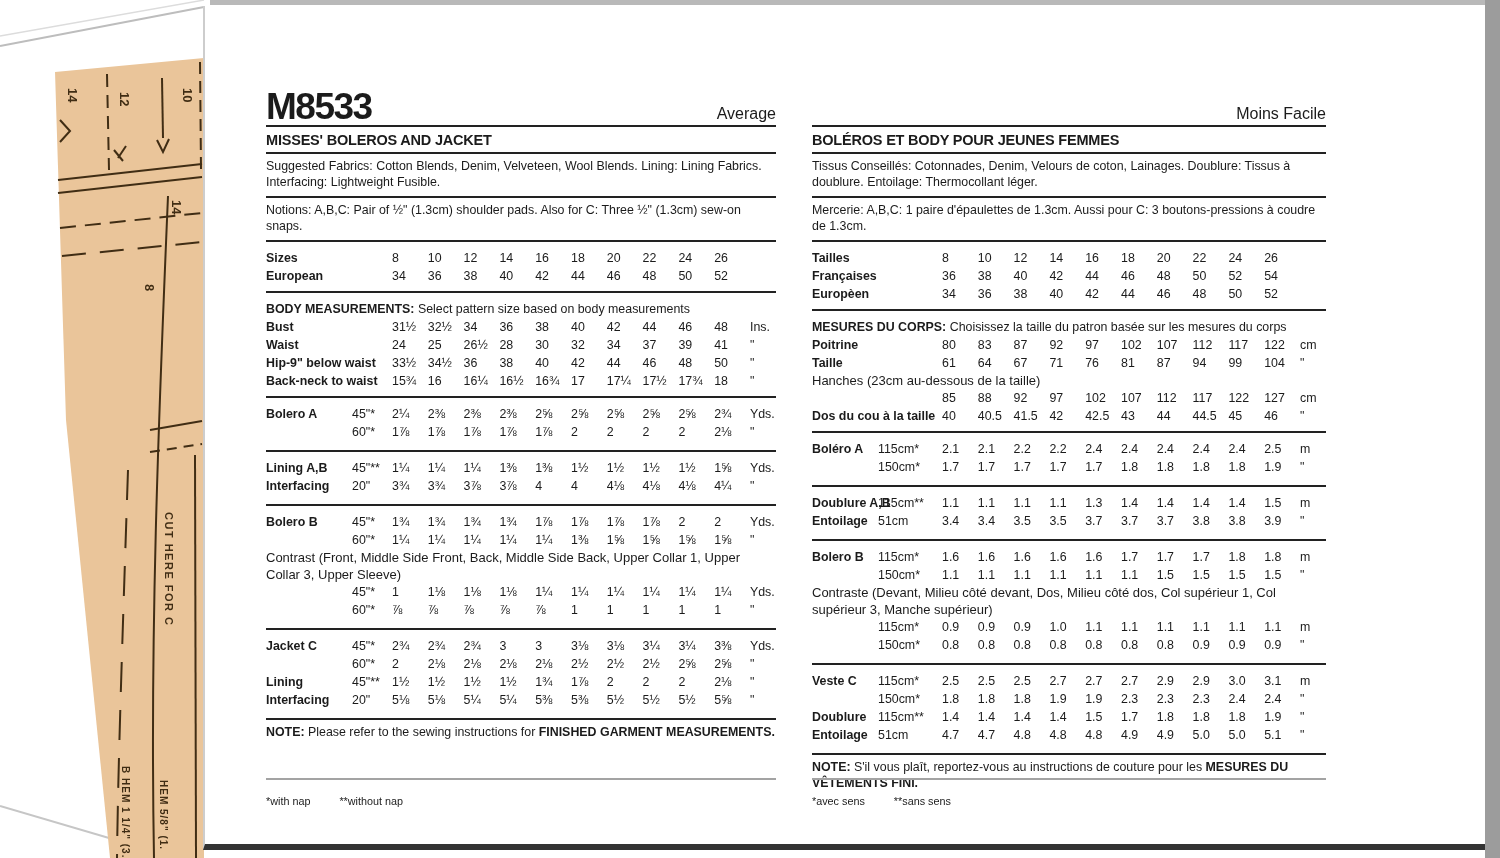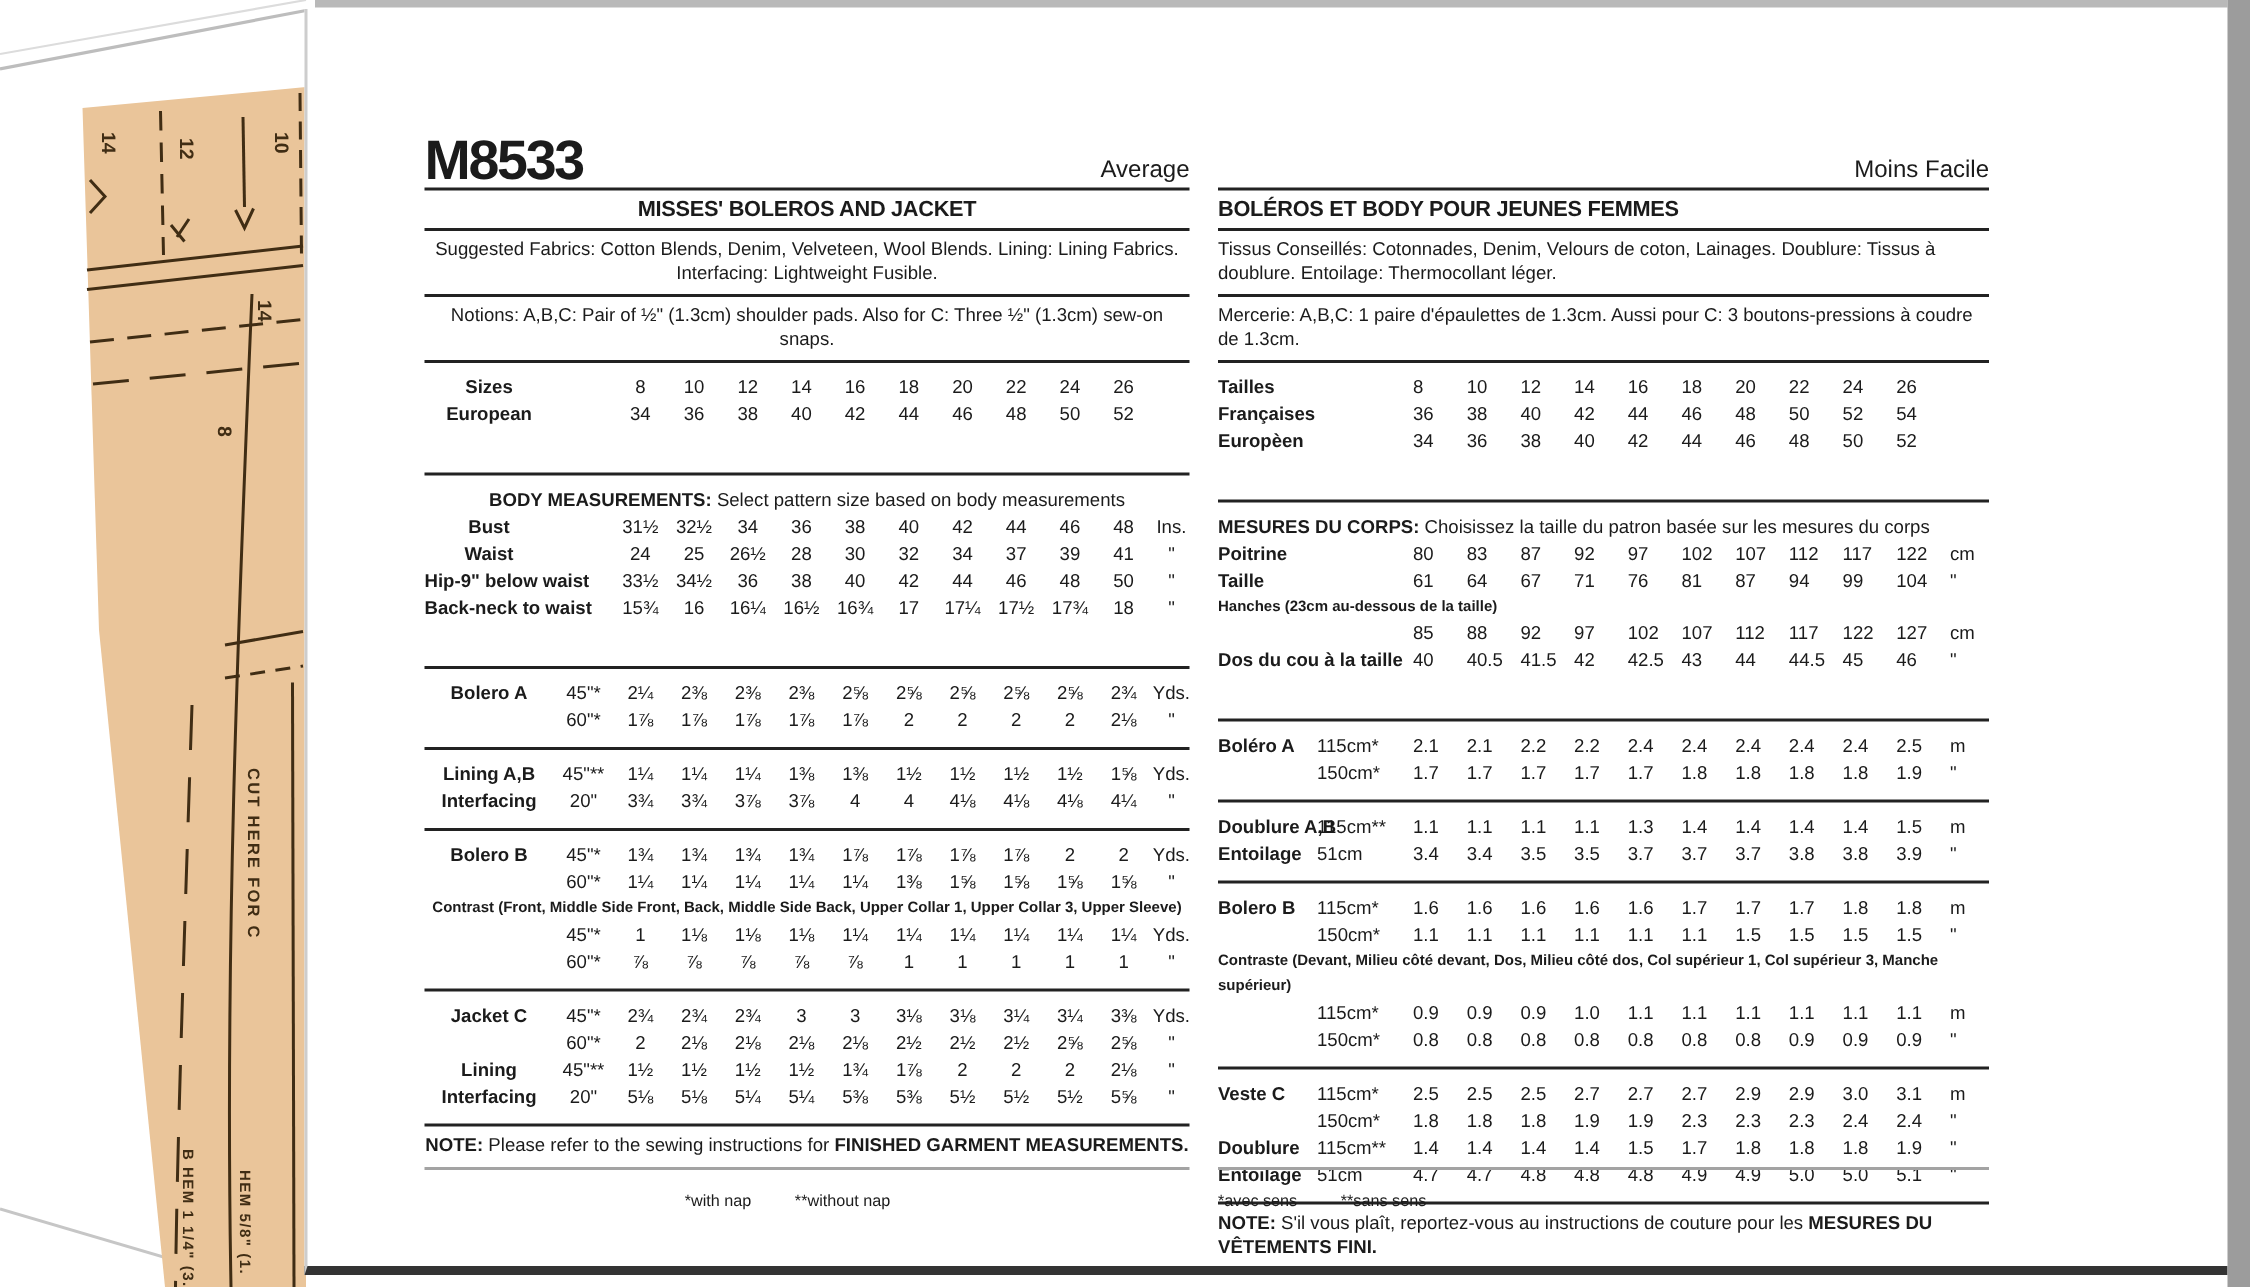"M8533" .col-en { left: 78px -> 61px; text-align: center -> none }
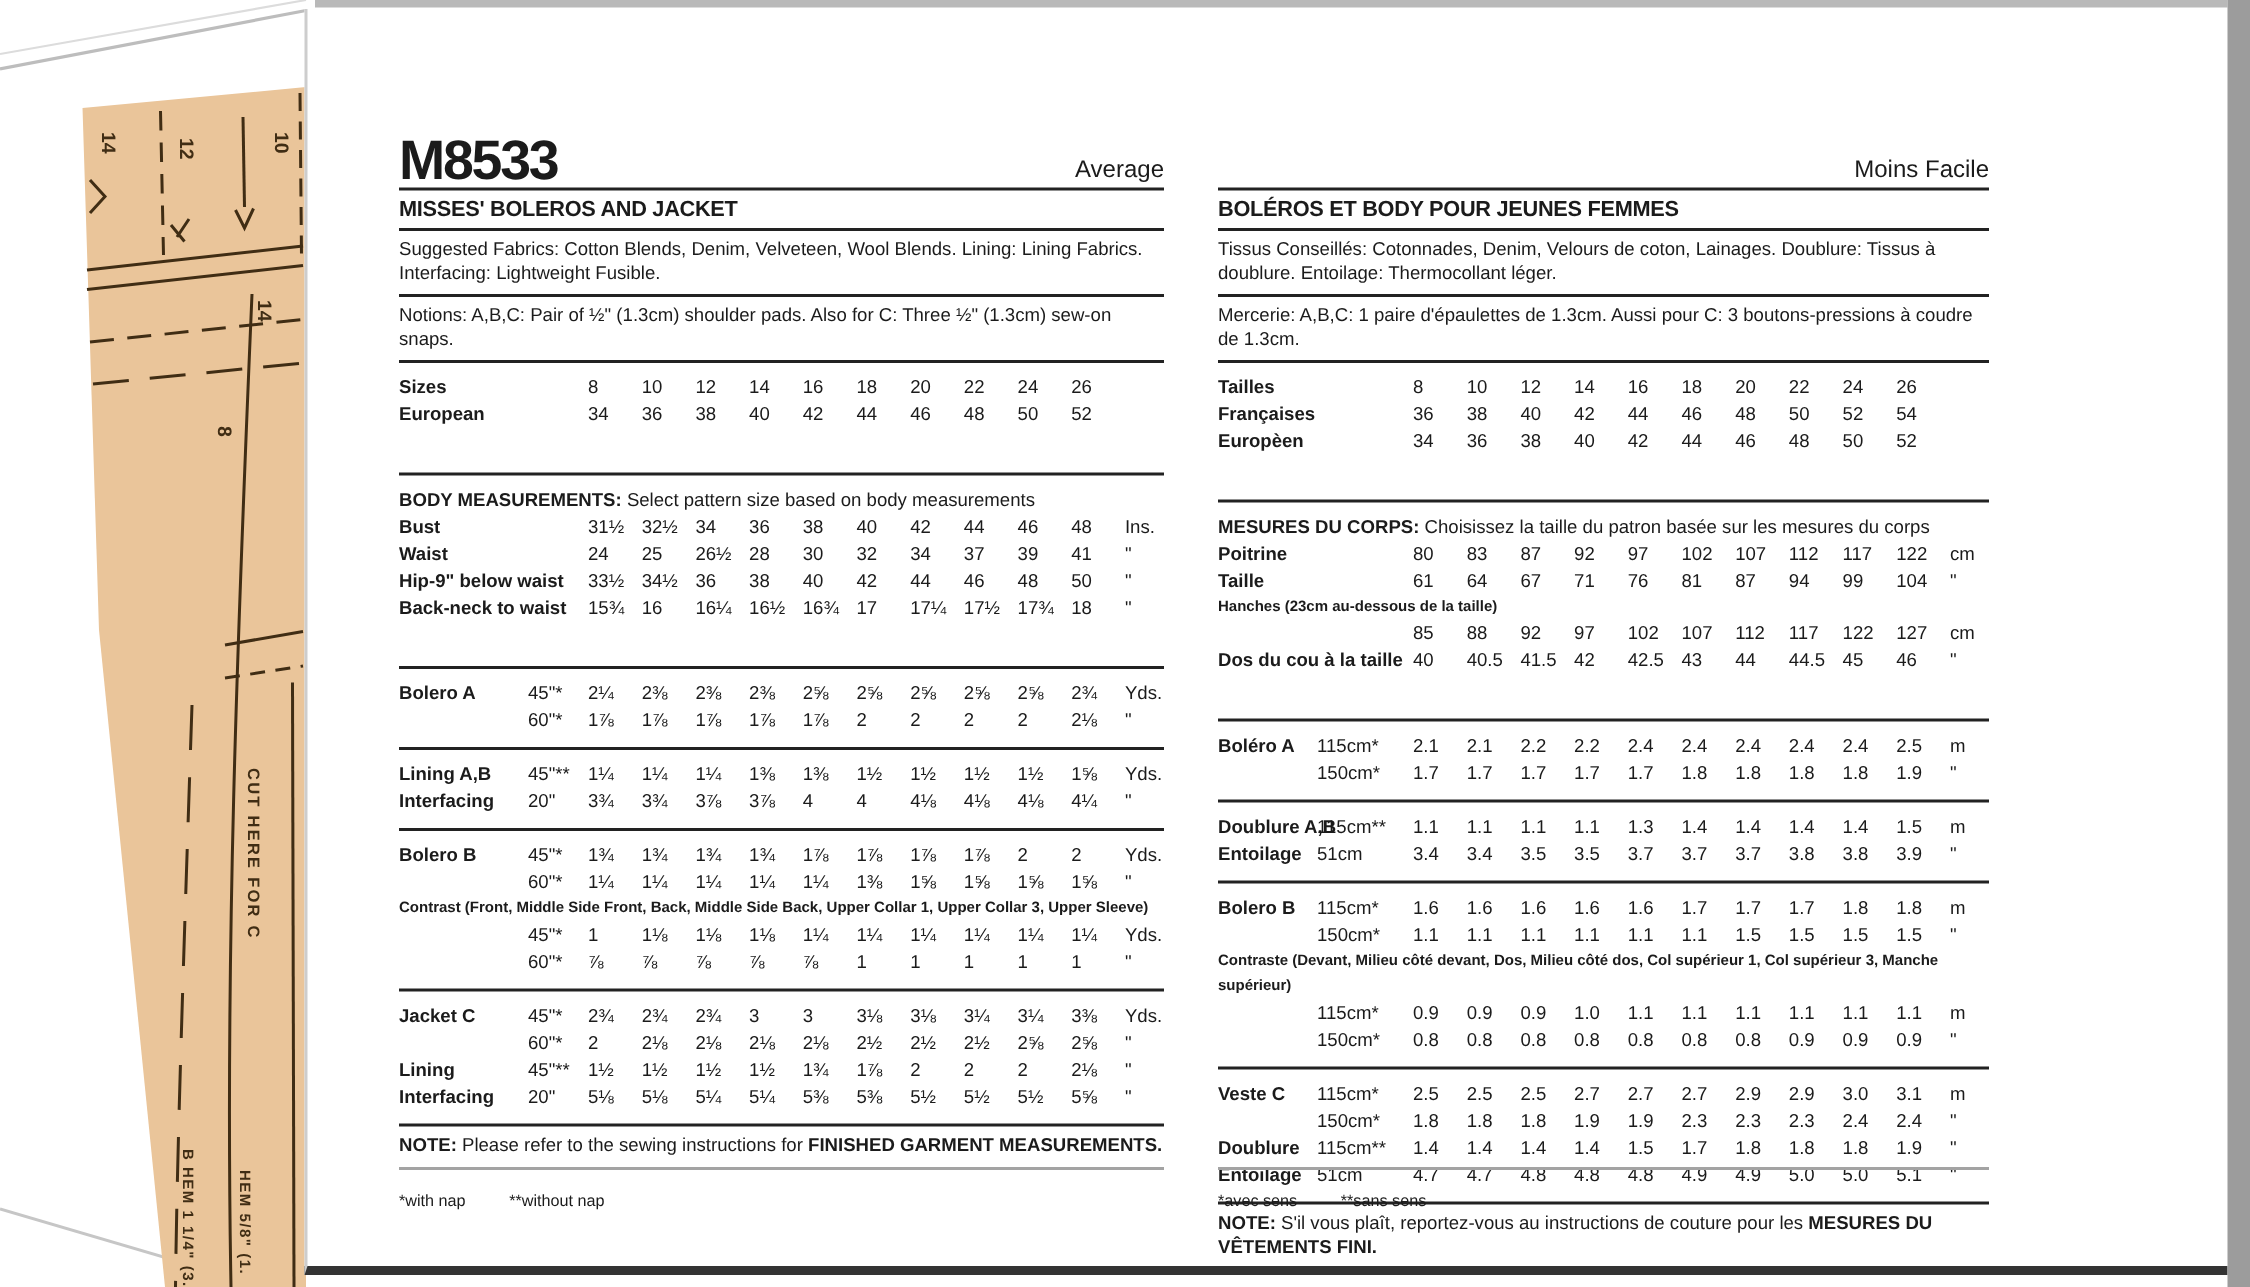"Sizes" .tblock.tall { padding-bottom: 30px -> 6px }
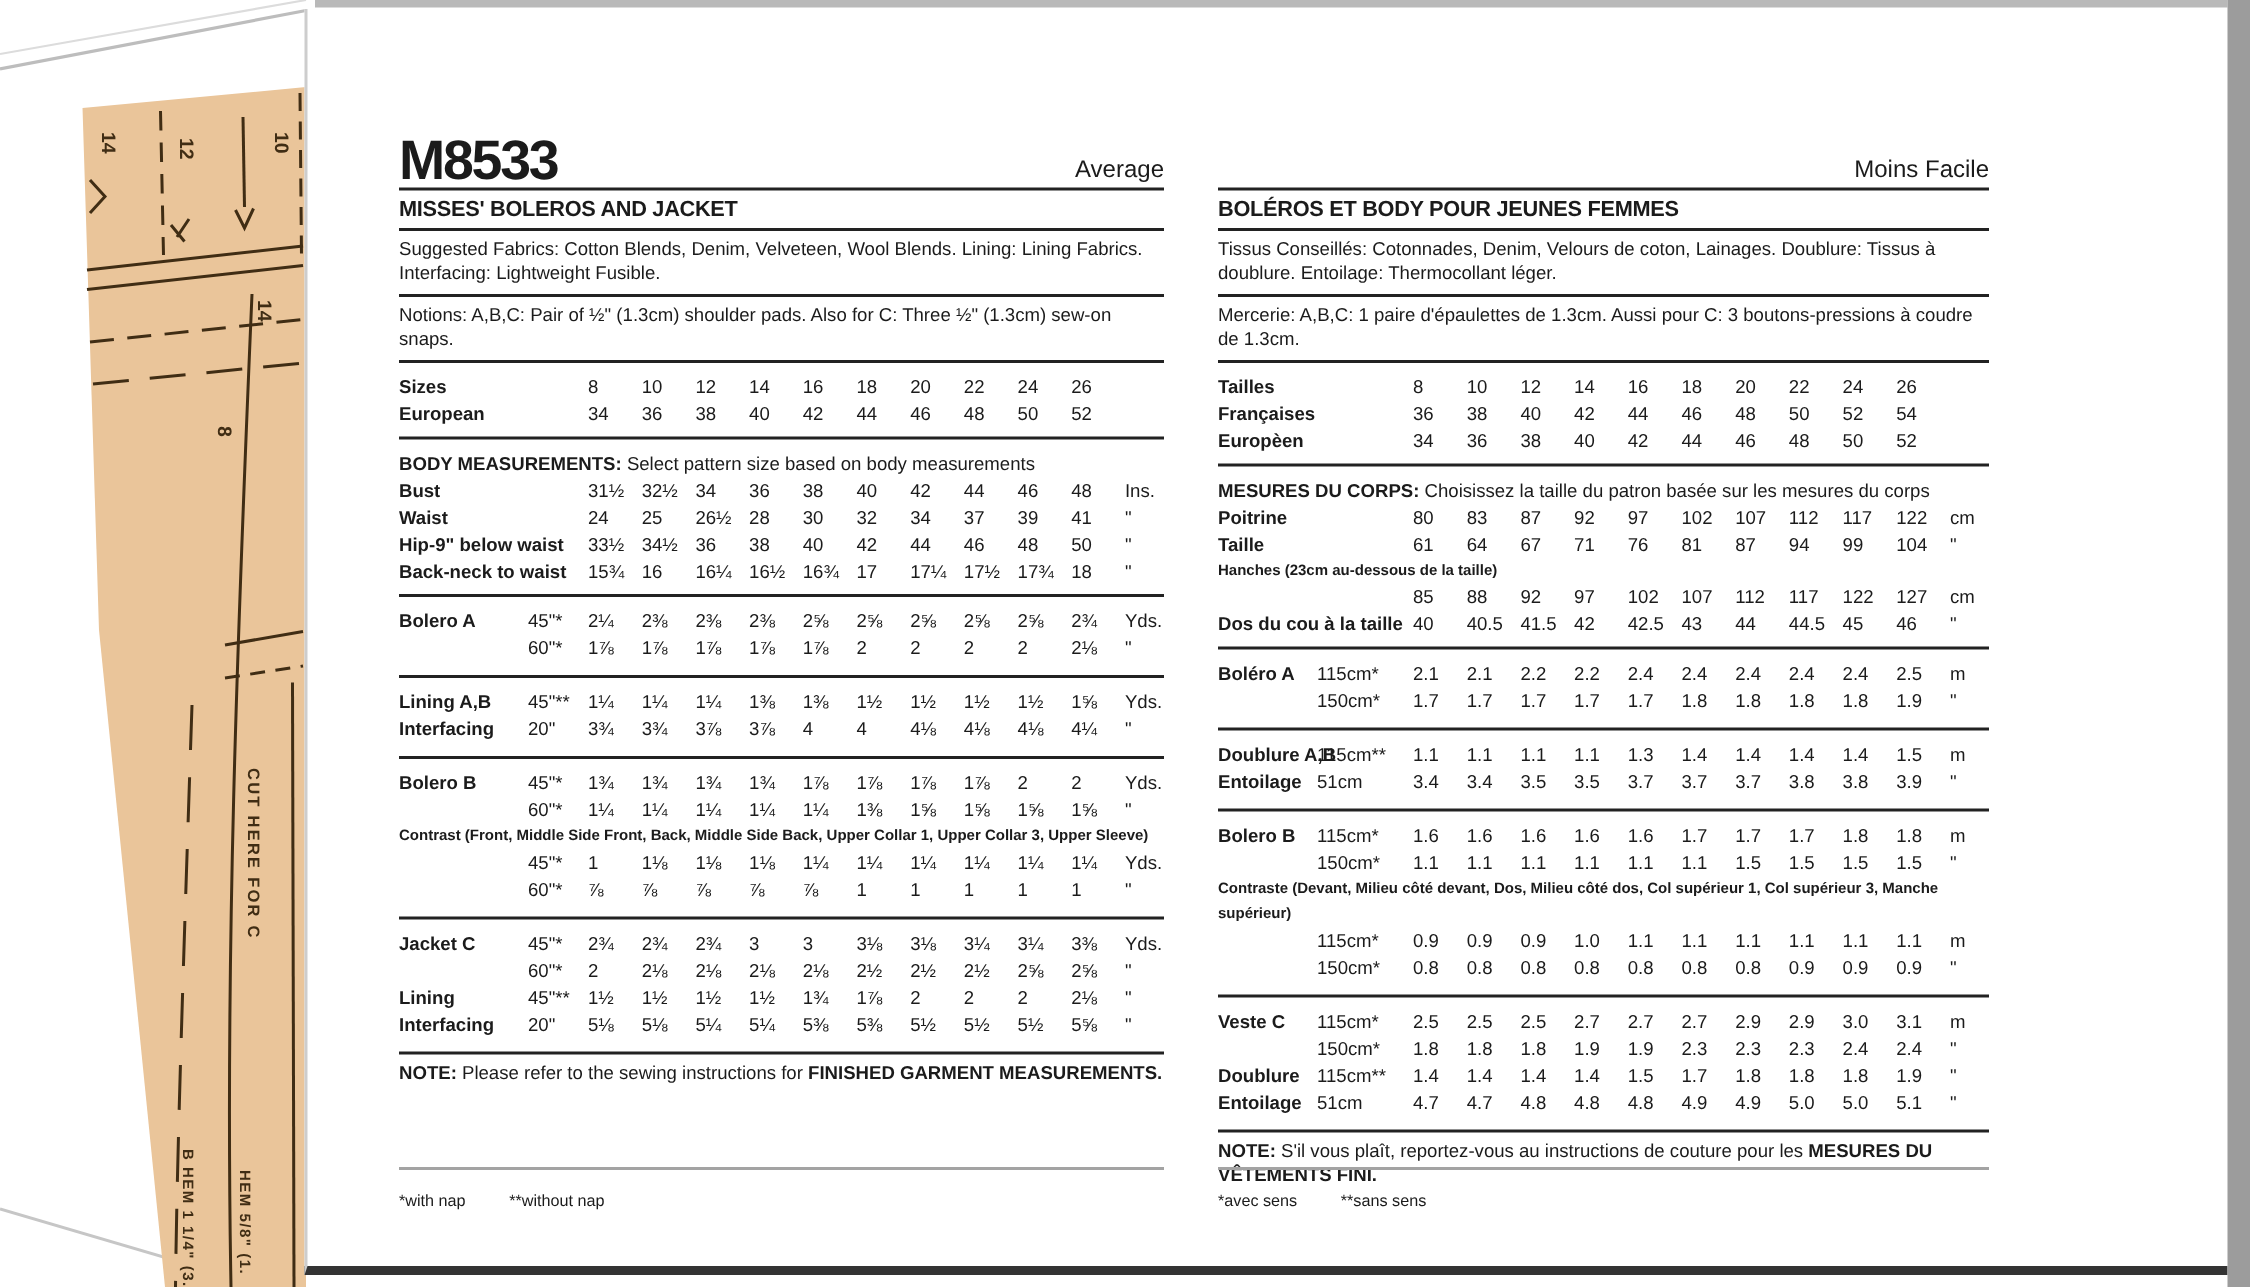"Hanches (23cm au-dessous de la" .trow-full { font-size: 10px -> 13px; font-weight: 700 -> 400 }
